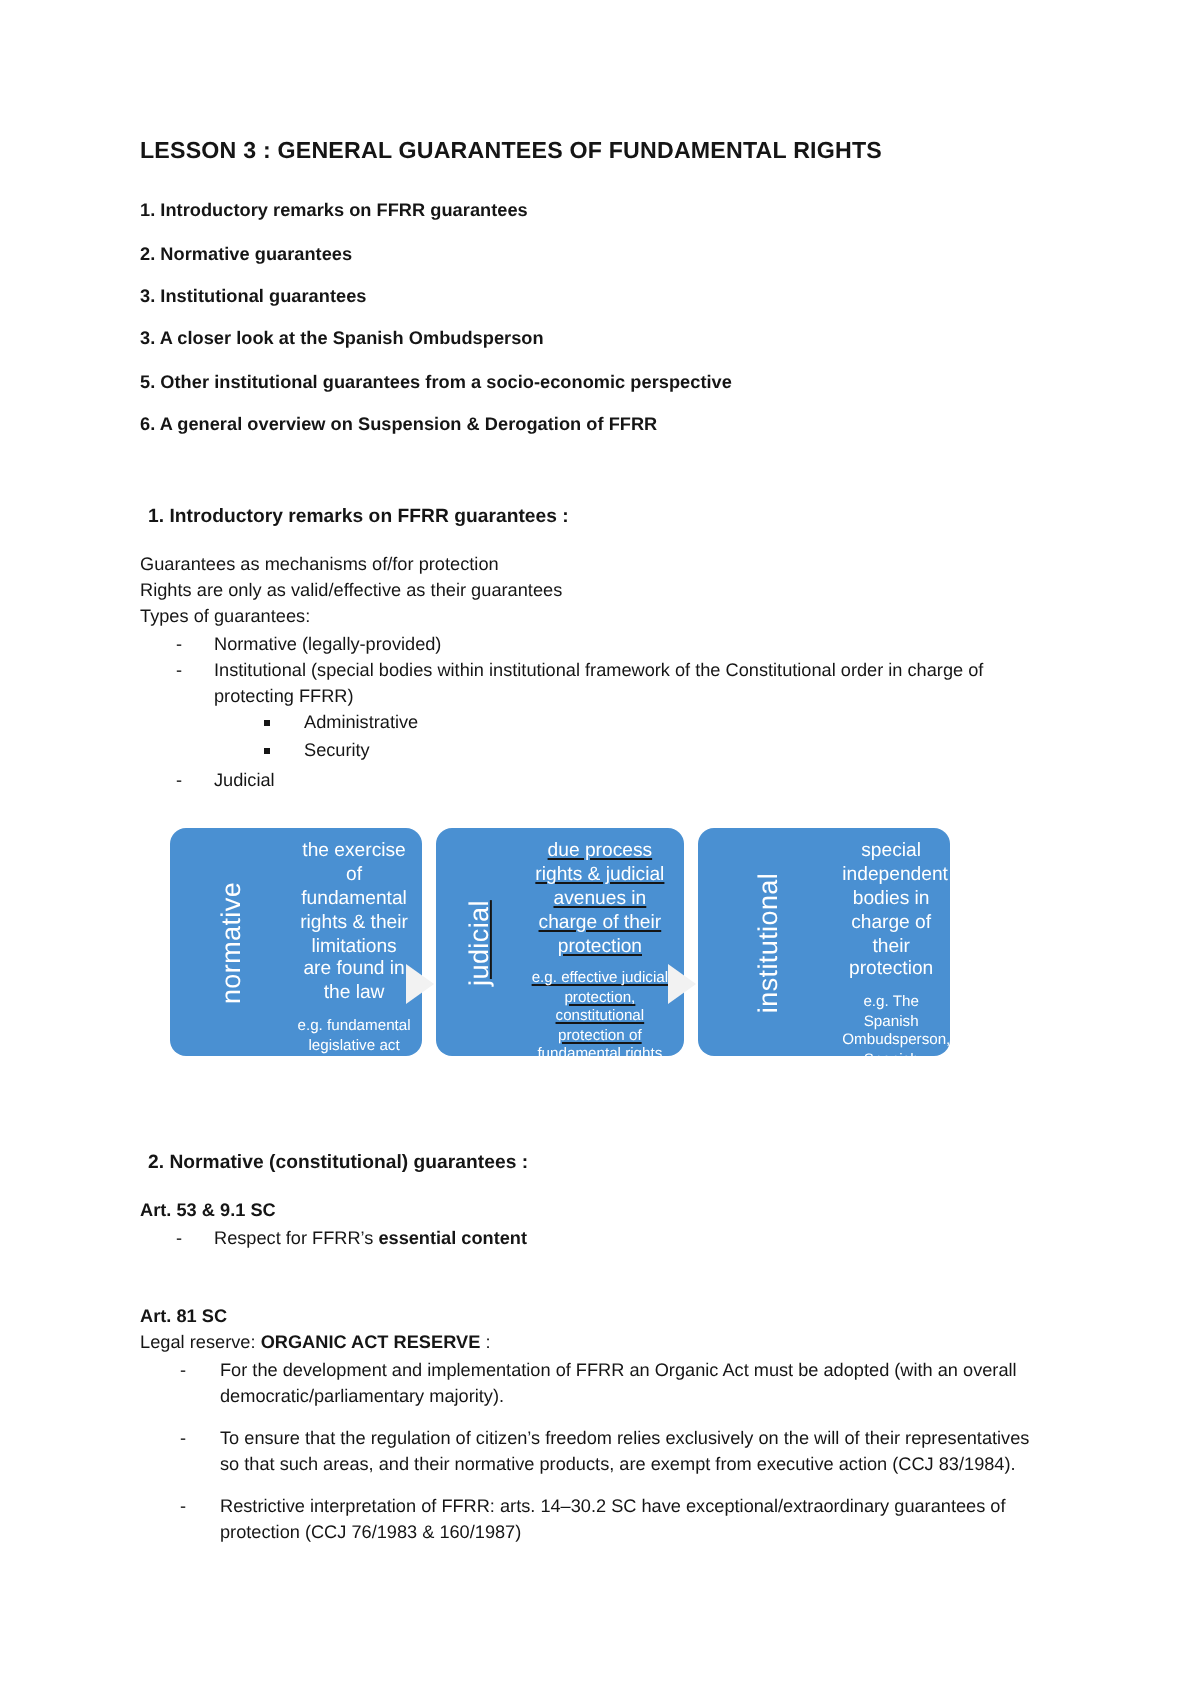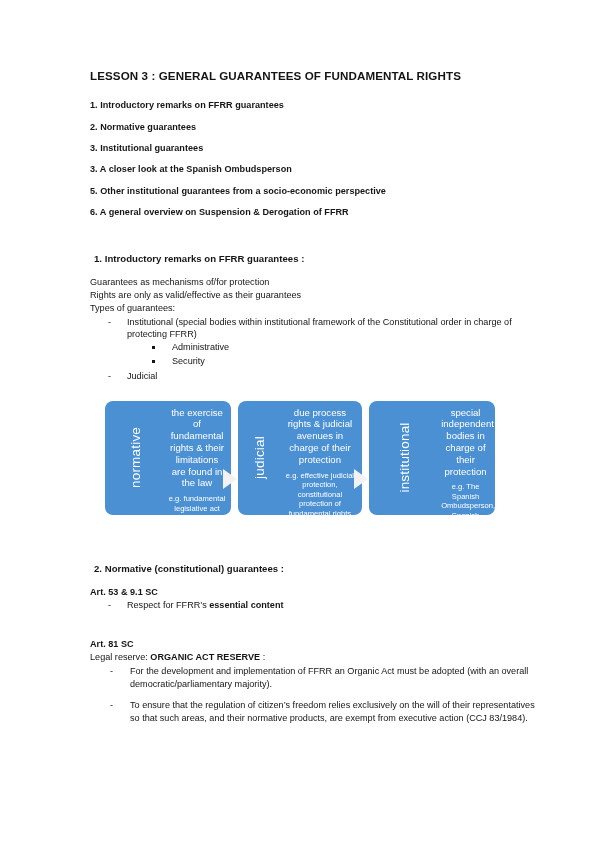"LESSON 3 : GENERAL GUARANTEES" .content { left: 90px -> 70px }
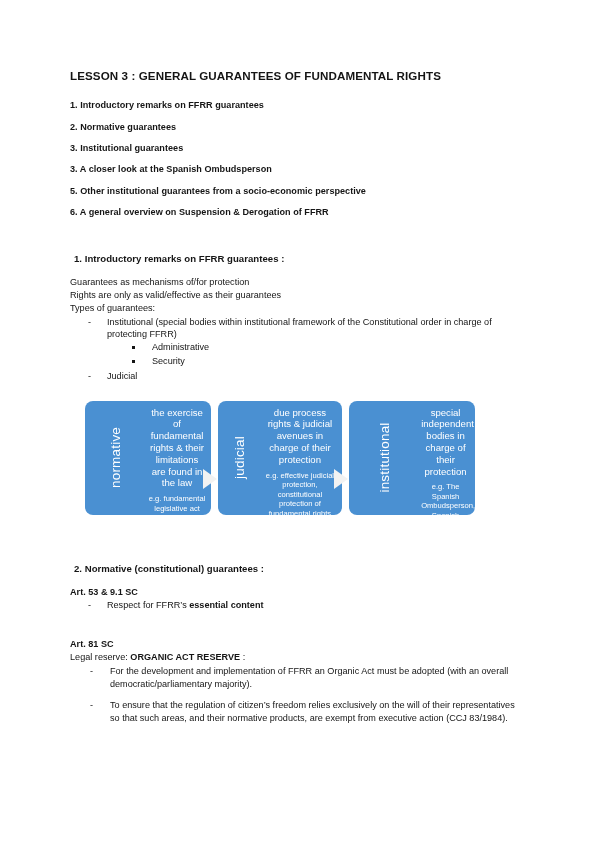"Normative (legally-provided)" li { html: none -> <li>Normative (legally-provided)</li> }
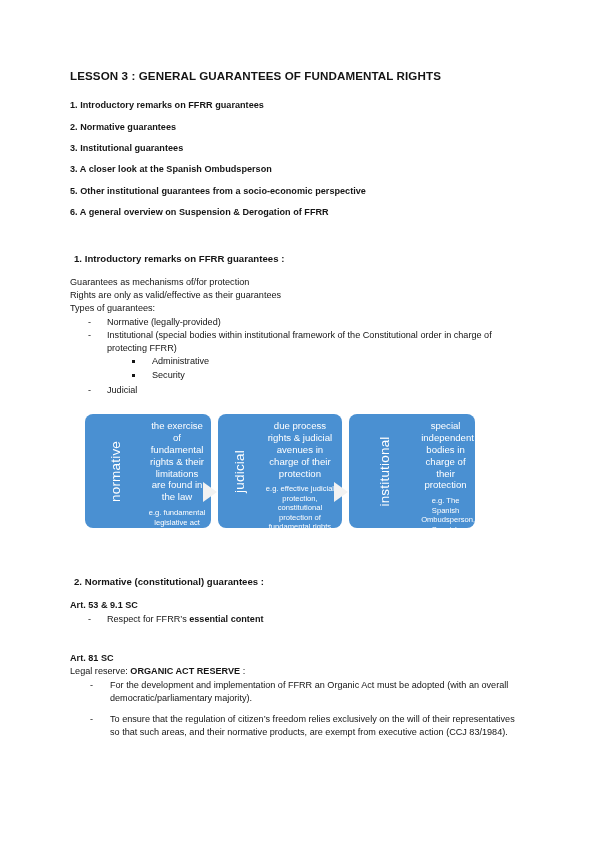"due process rights & judicial" div.chev { text-decoration: none -> underline }
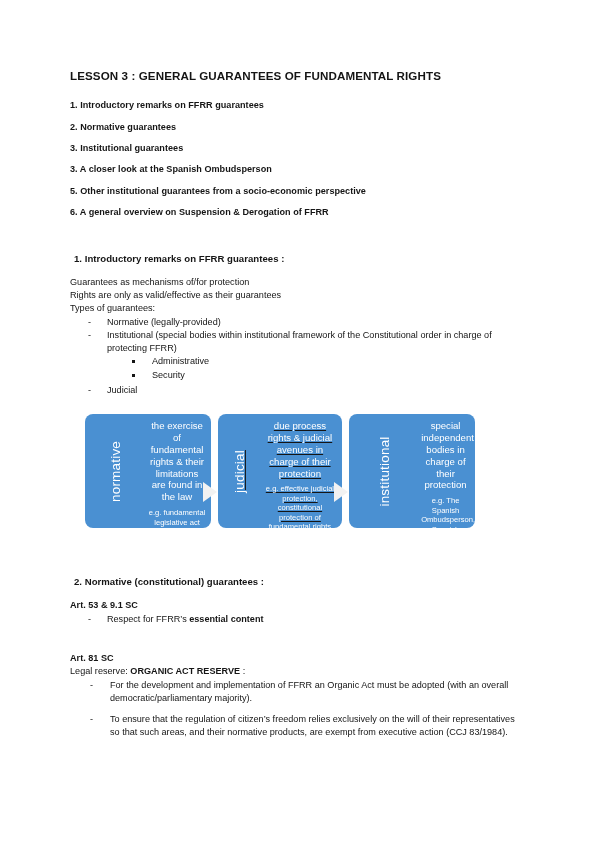"Restrictive interpretation of FFRR:" li { html: none -> <li>Restrictive interpretation of FFRR: arts. 14–30.2 SC have exceptional/extraordinary guarantees of protection (CCJ 76/1983 &amp; 160/1987)</li> }
